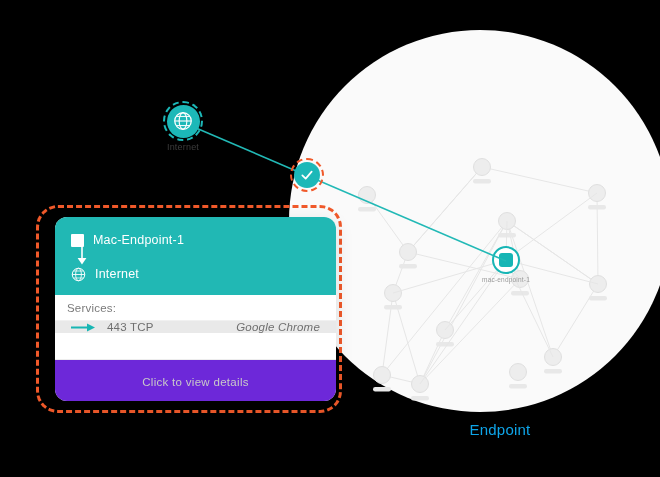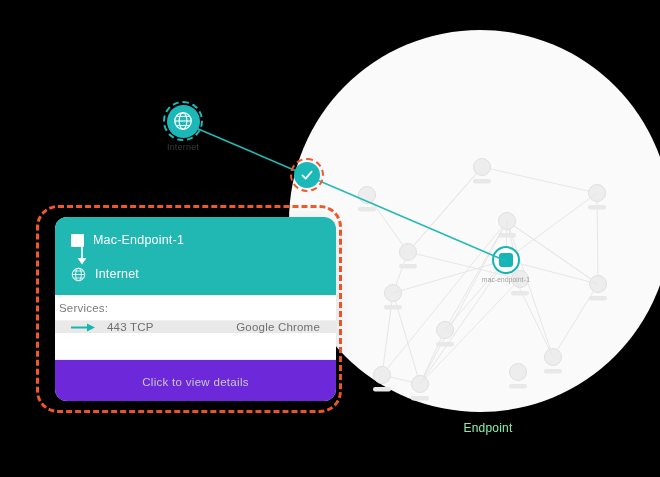"Services:" .tt-services-label { padding: 7px 16px 6px 4px -> 7px 16px 6px 12px }
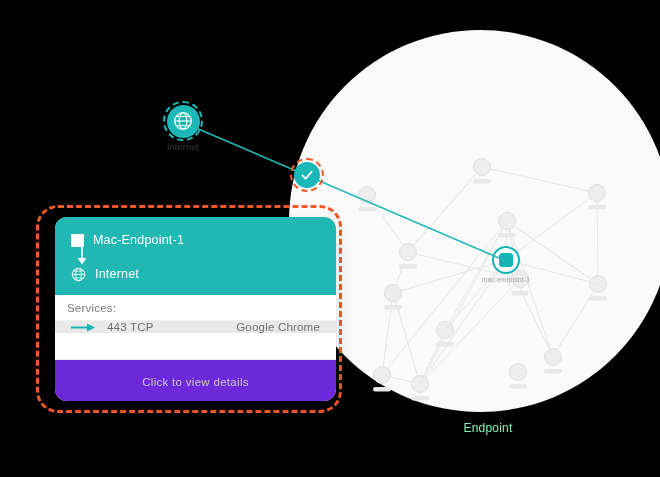"Google Chrome" .tt-app { font-style: none -> italic }
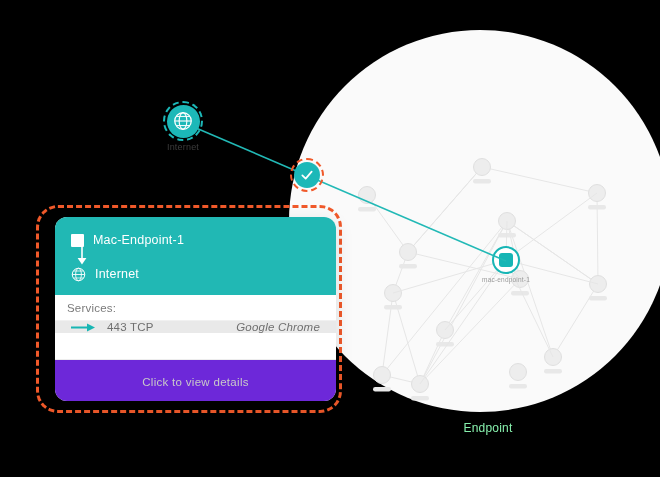"Endpoint" .cluster-label { color: #86efac -> #0ea5e9; font-size: 12px -> 15px; left: 388px -> 400px }
